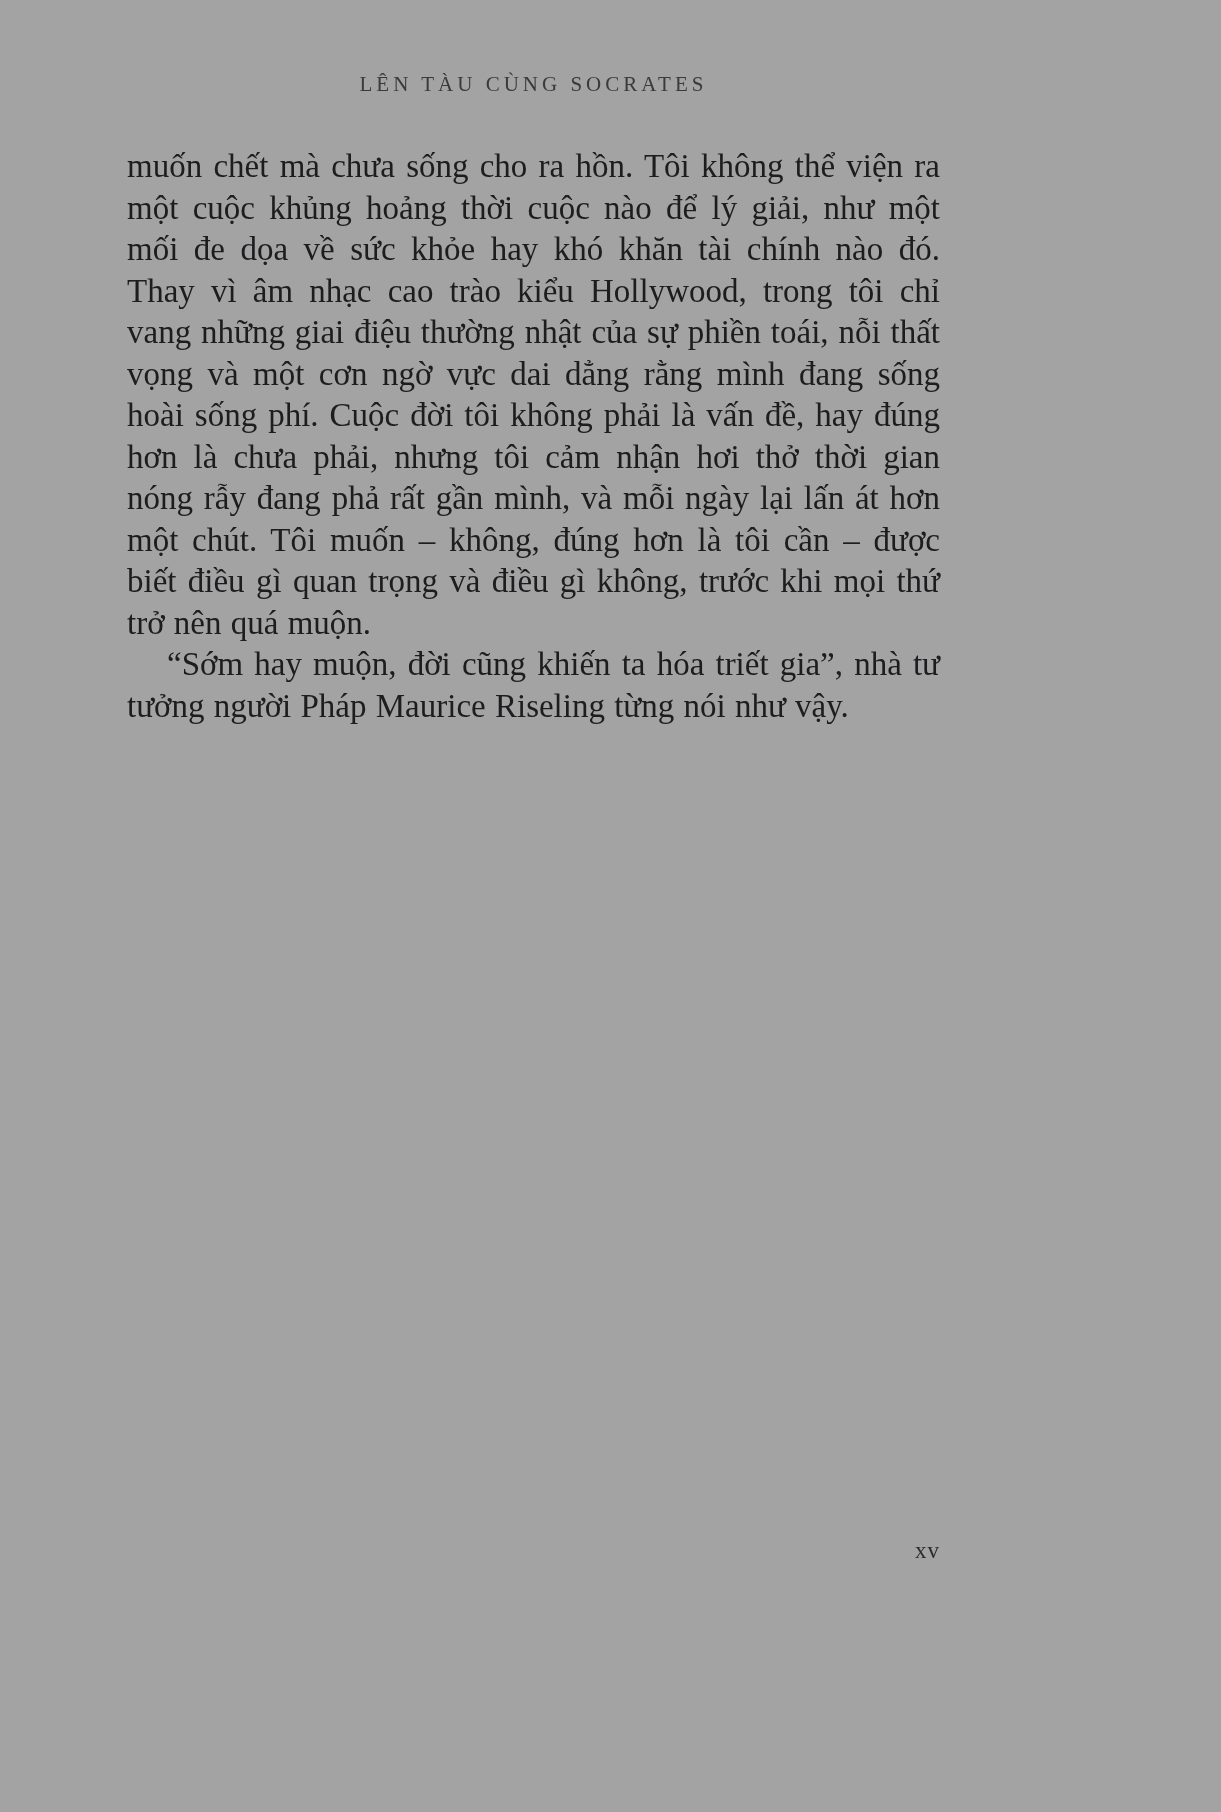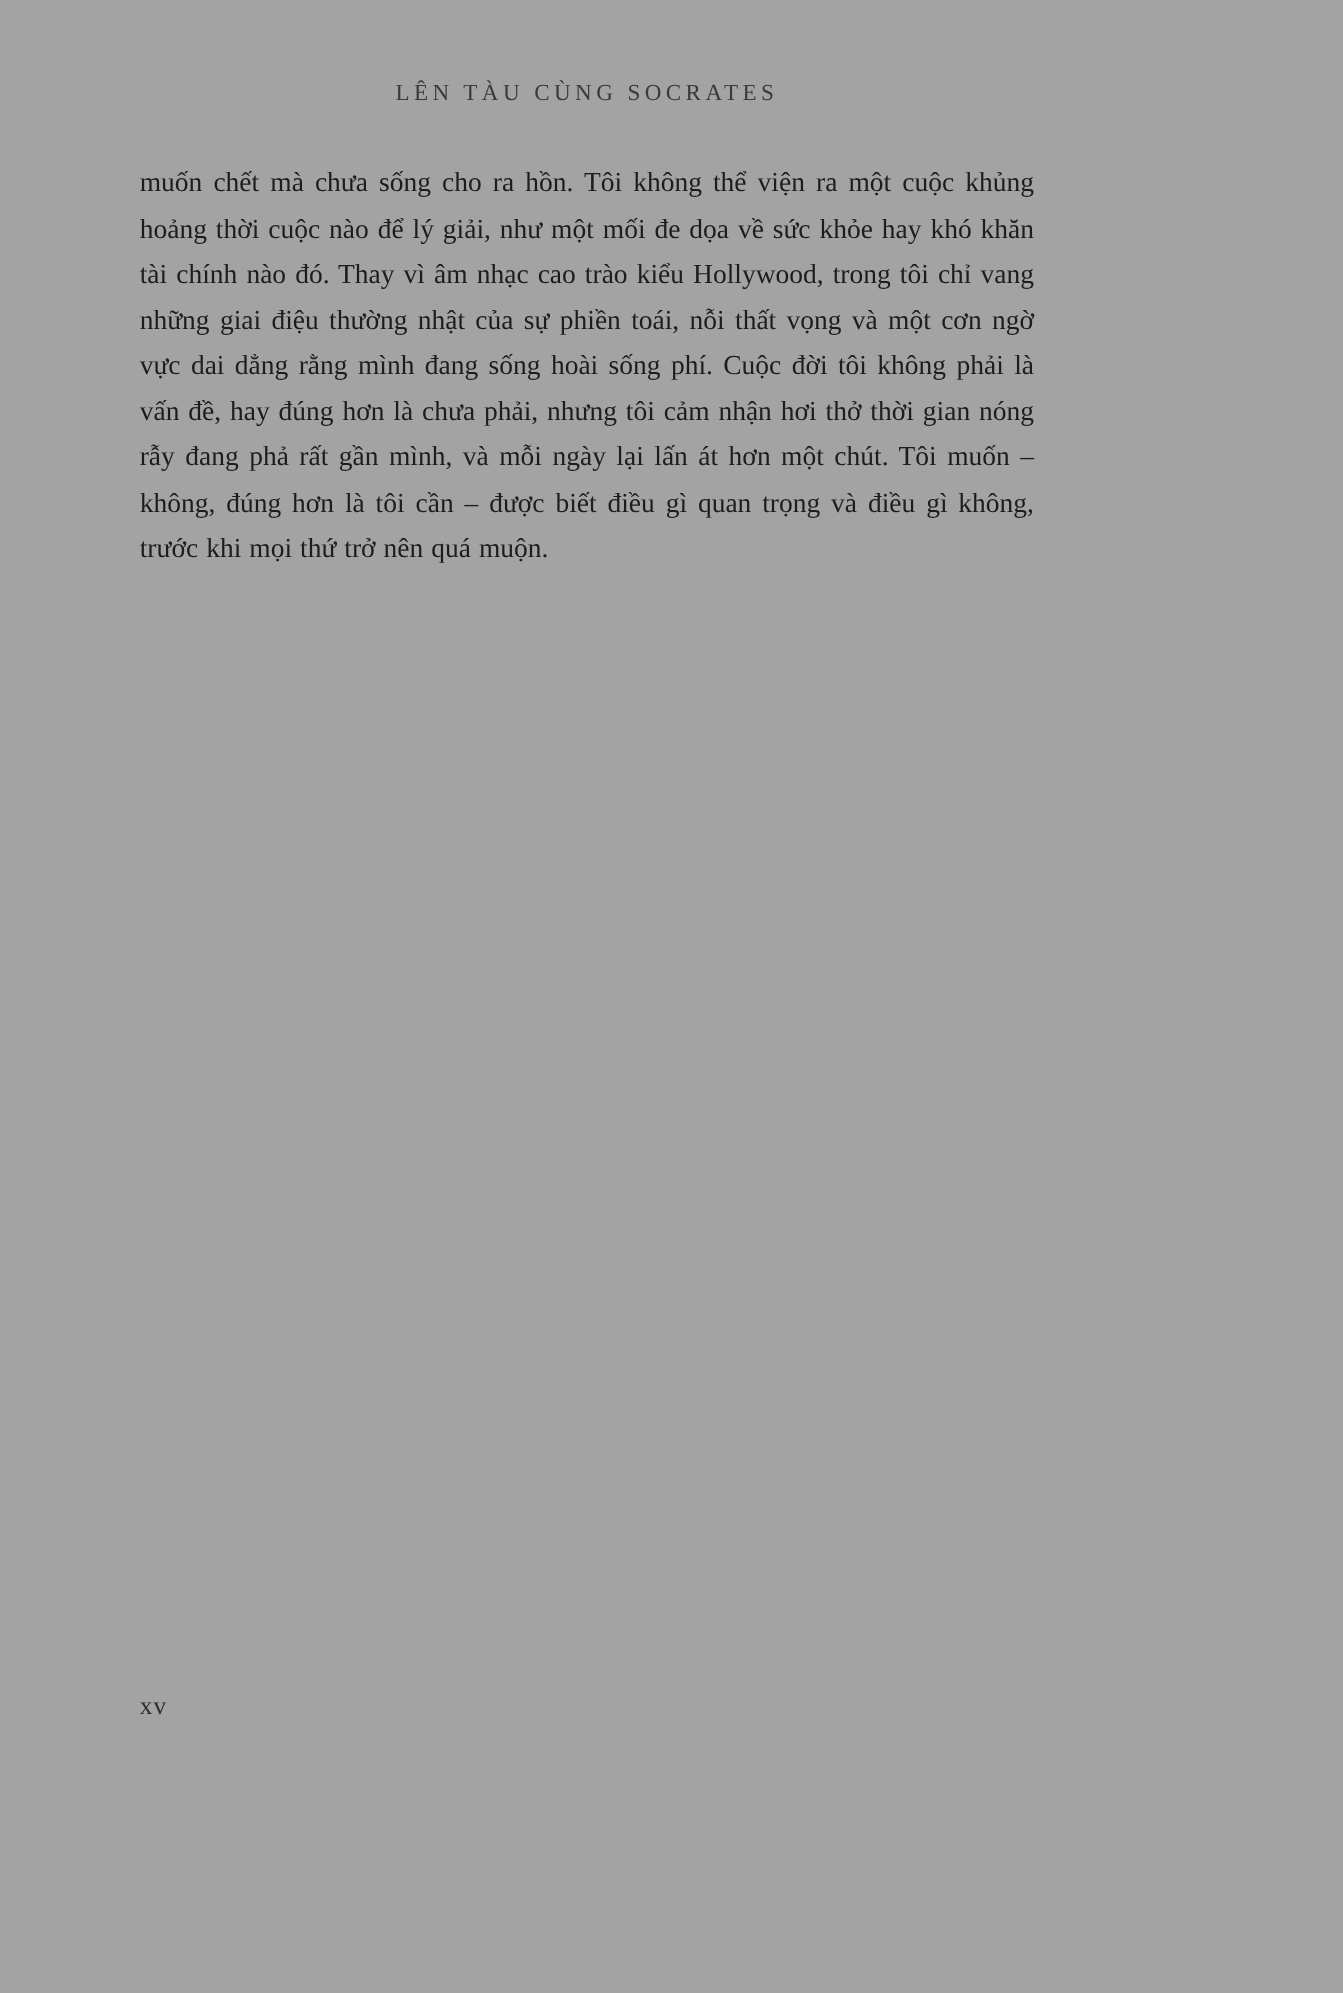"muốn chết mà chưa sống" .para { font-size: 25px -> 33px }
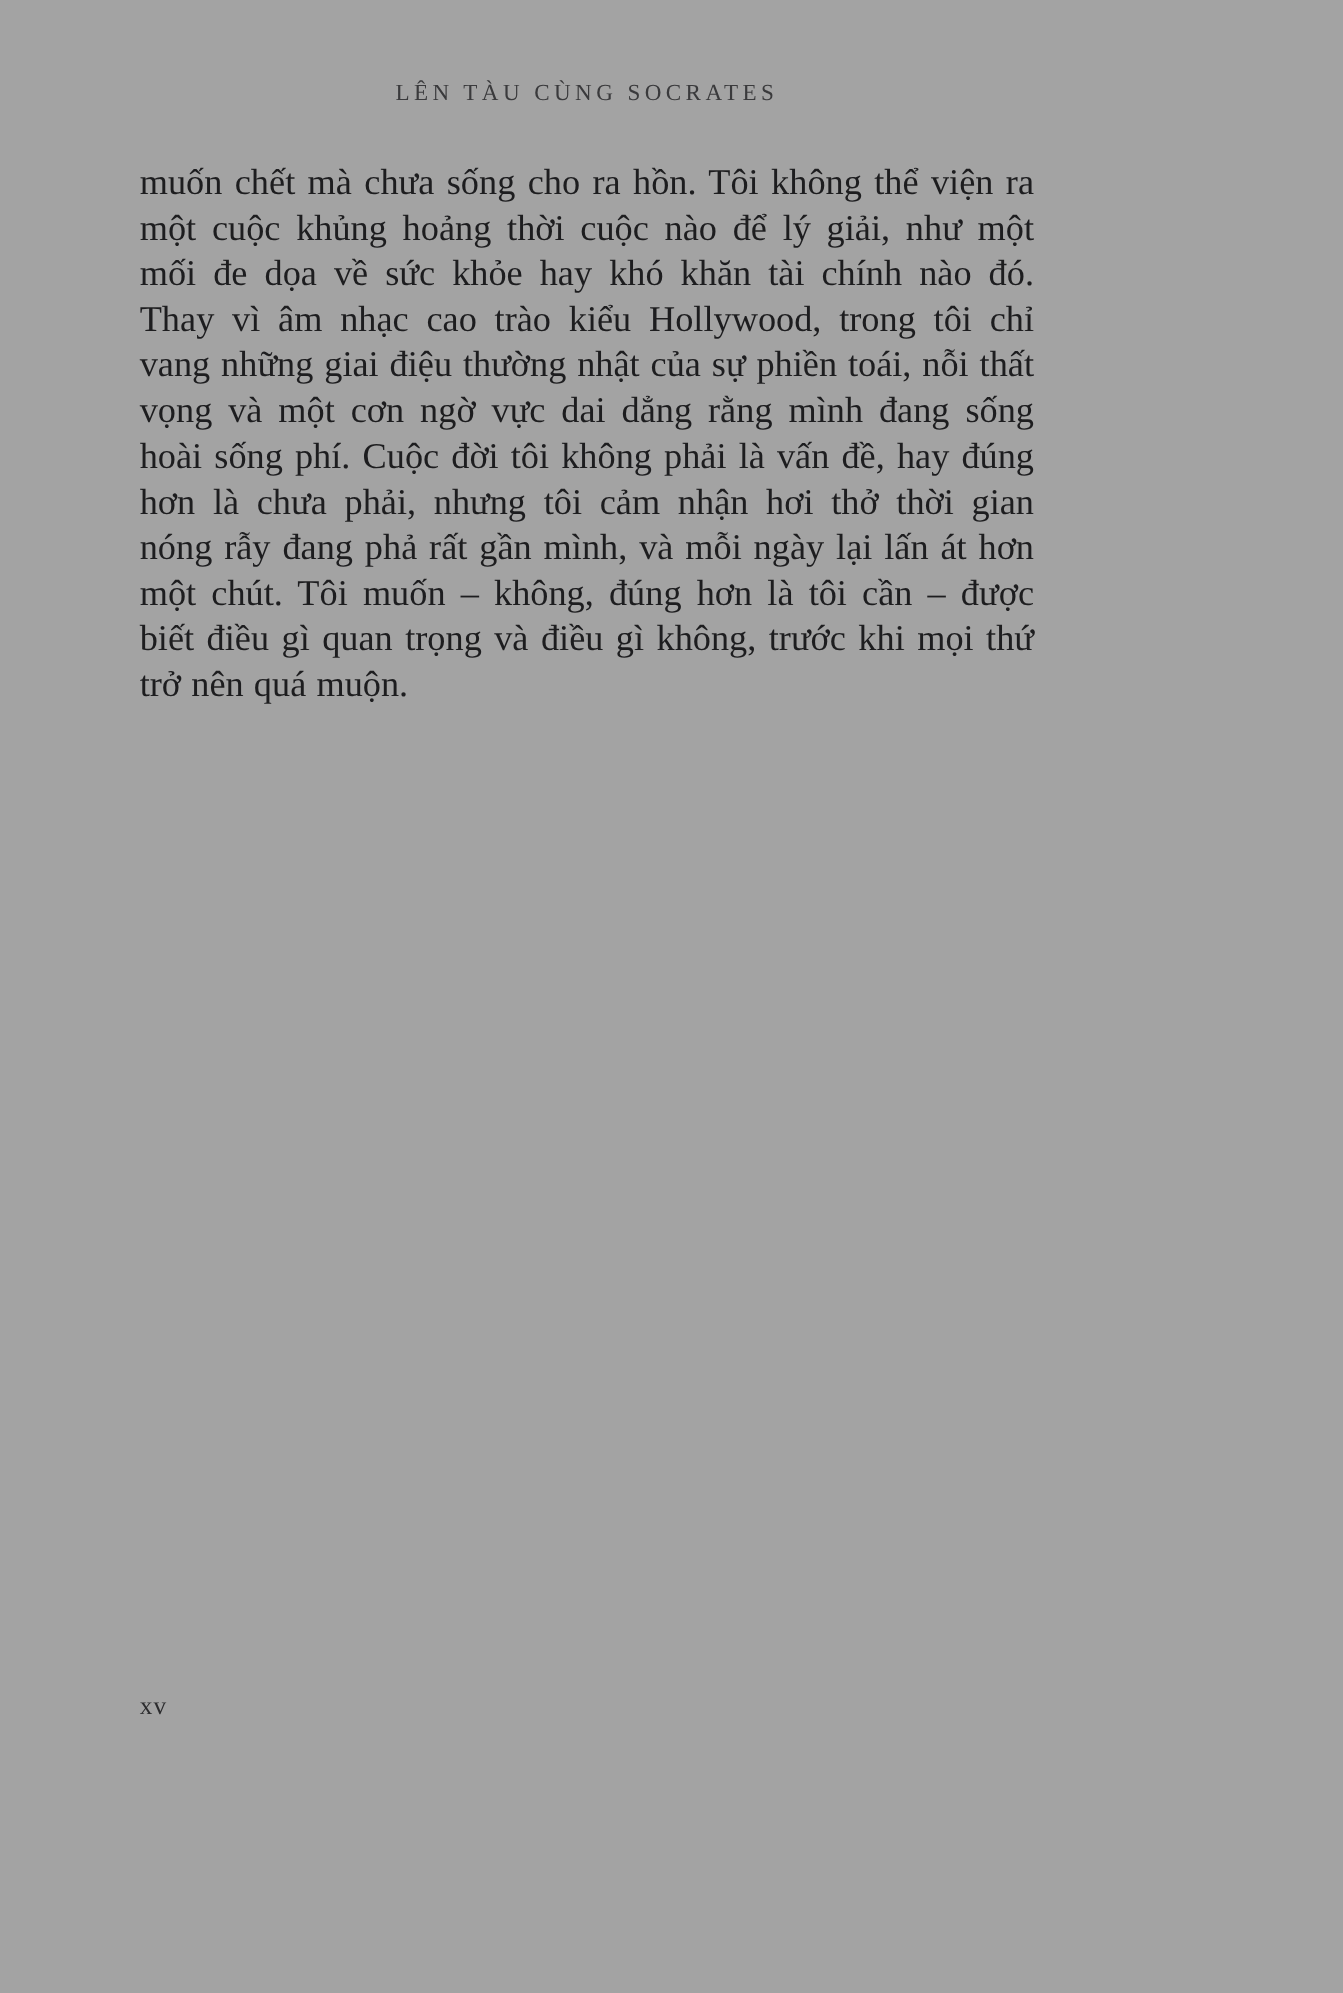"“Sớm hay muộn, đời cũng" p.para { html: none -> <p>“Sớm hay muộn, đời cũng khiến ta hóa triết gia”, nhà tư tưởng người Pháp Maurice Riseling từng nói như vậy.</p> }
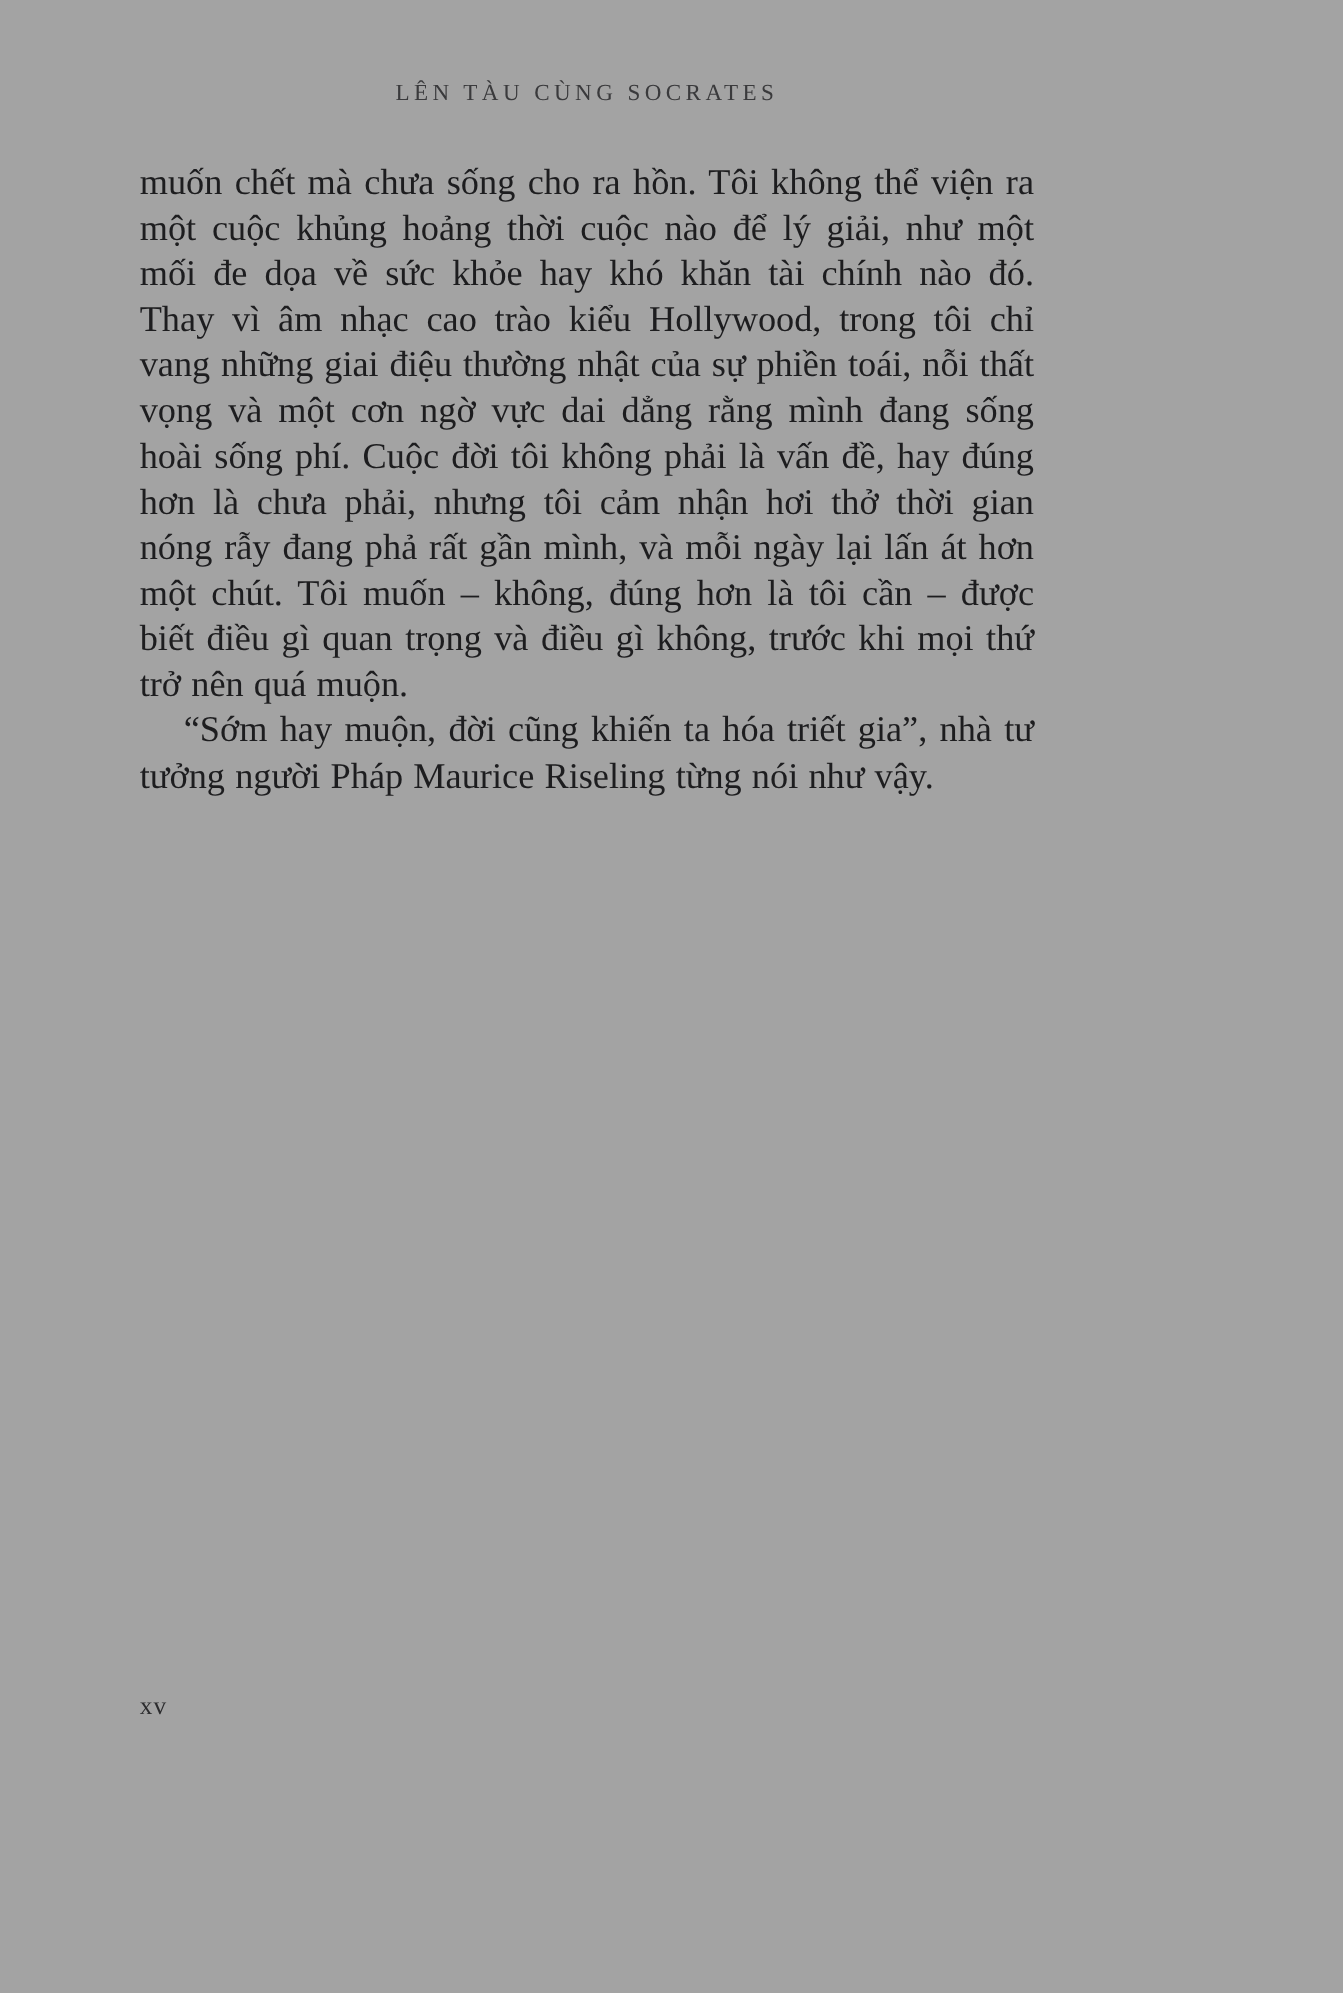"xv" .page-number { text-align: left -> right }
